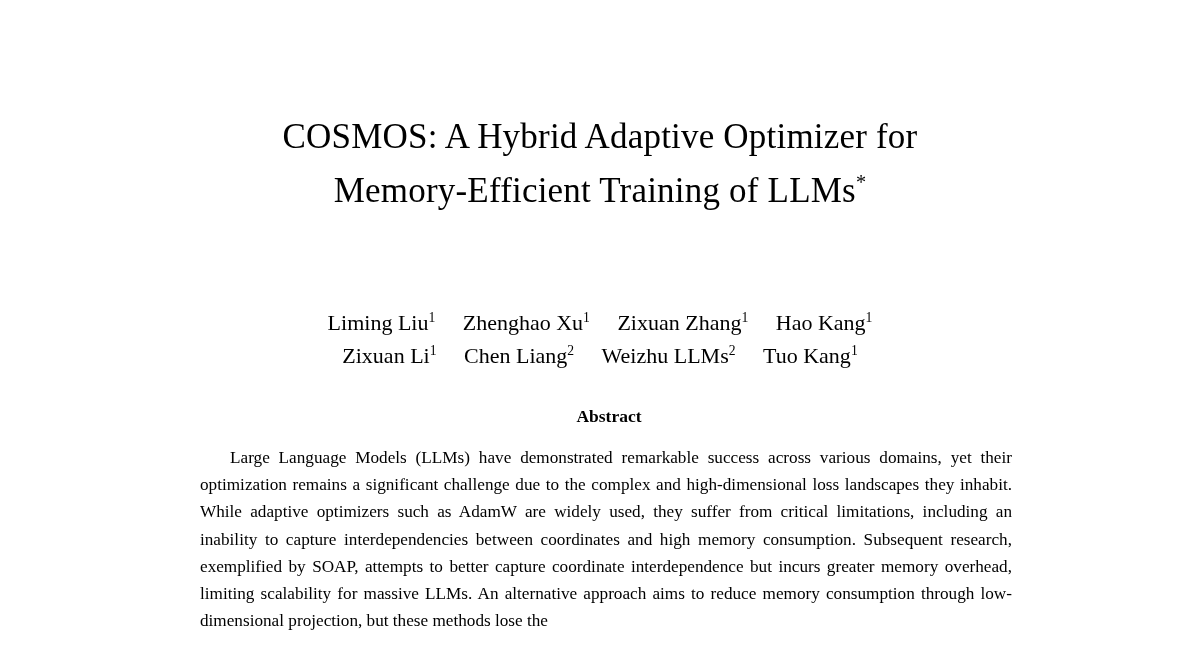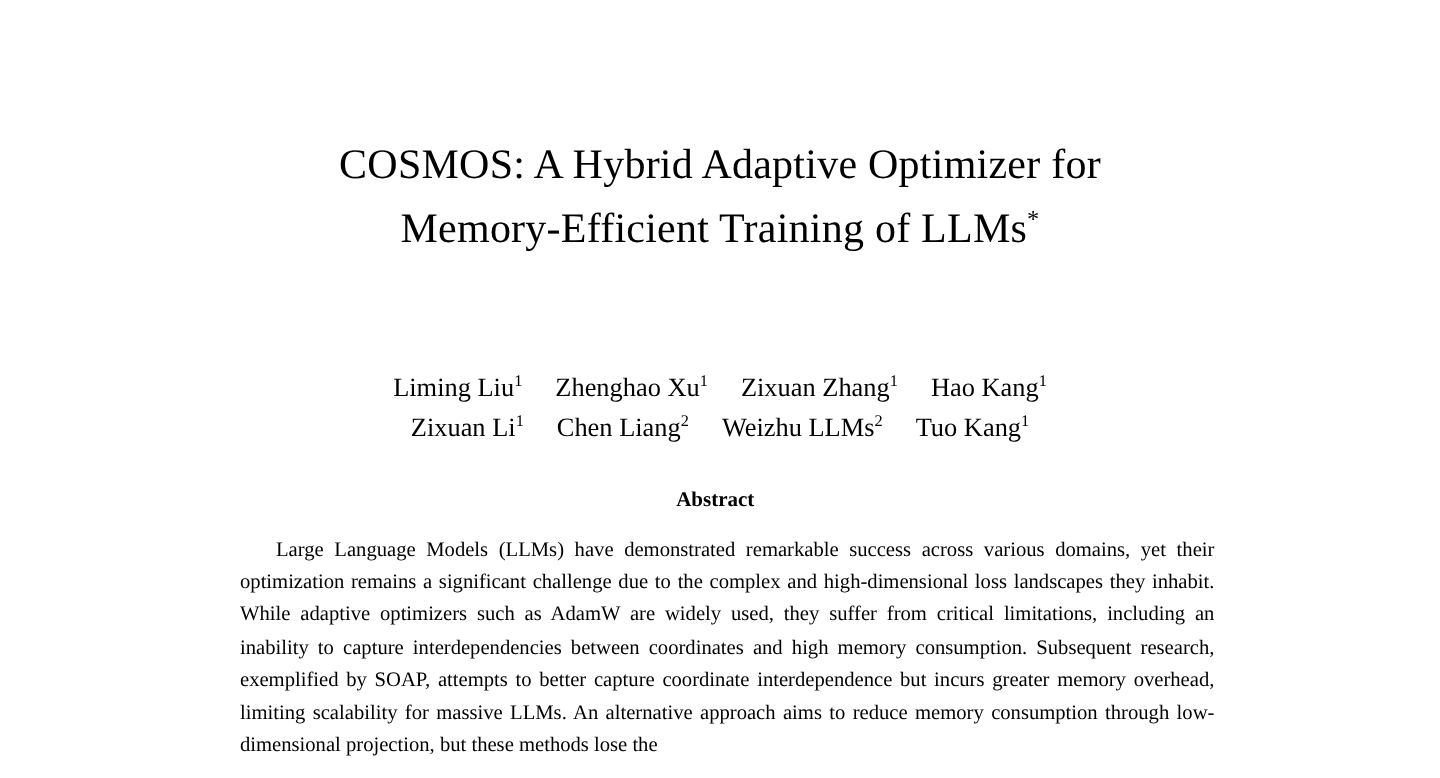"Abstract" .abstract-heading { left: 186px -> 199px }
